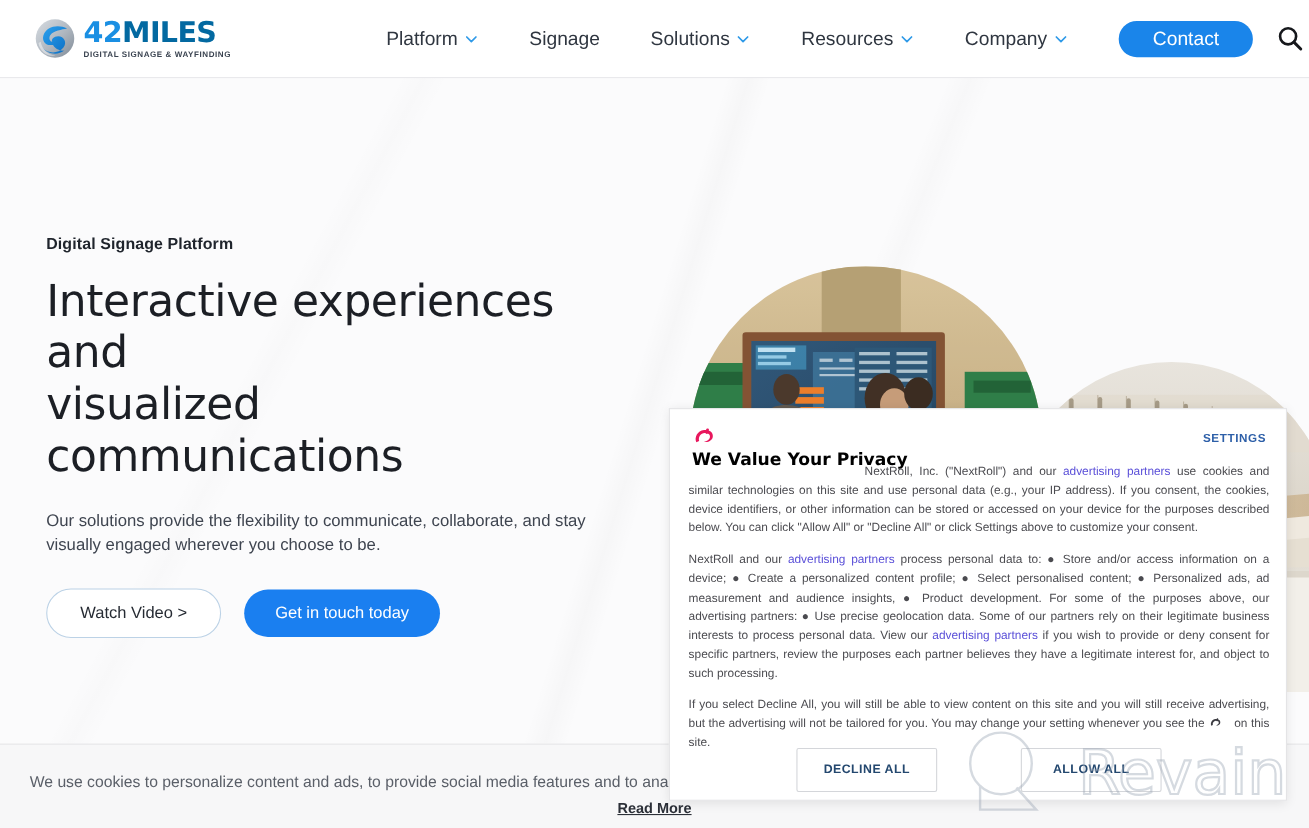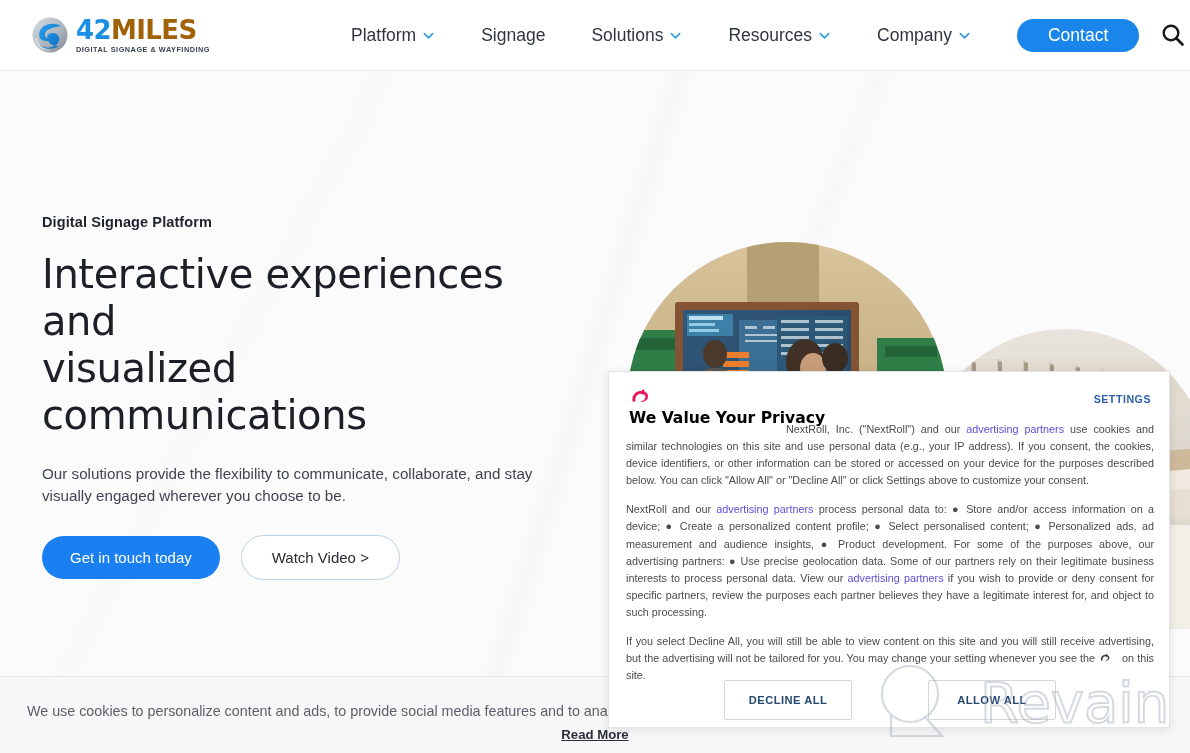"MILES" .logo-miles { color: #a16207 -> #0369a1 }
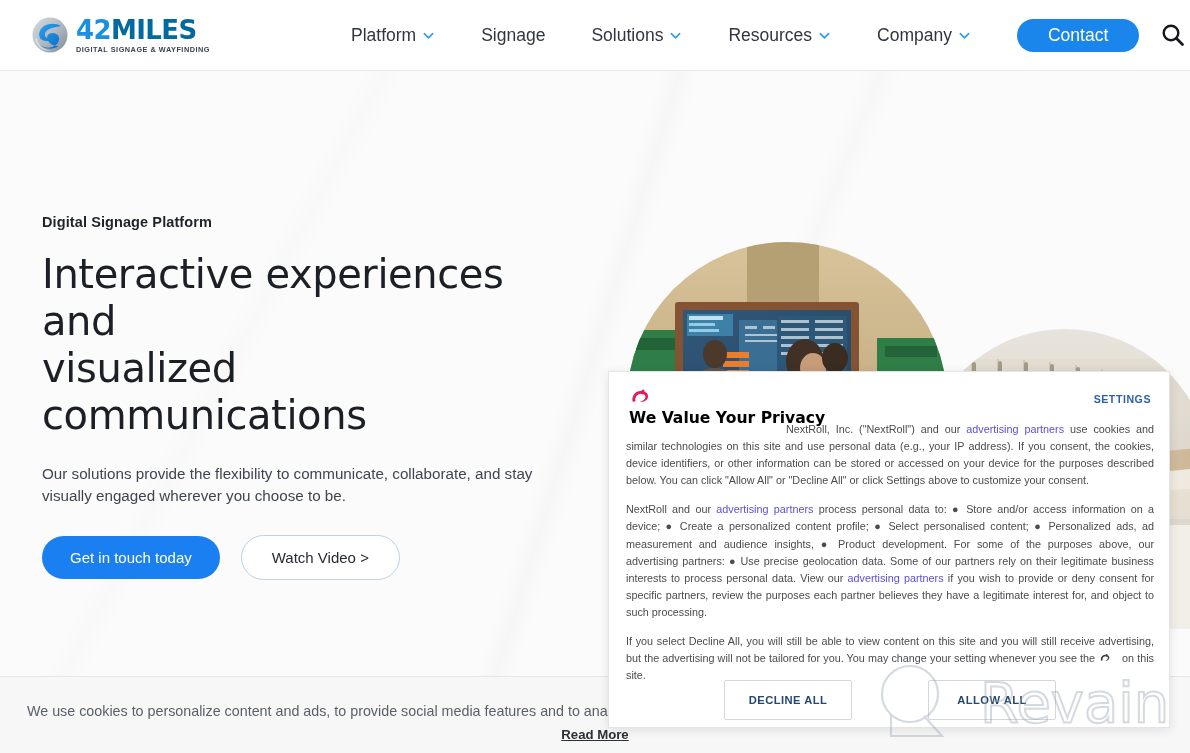"Get in touch today" button { order: before "Watch Video >" -> after "Watch Video >" }
